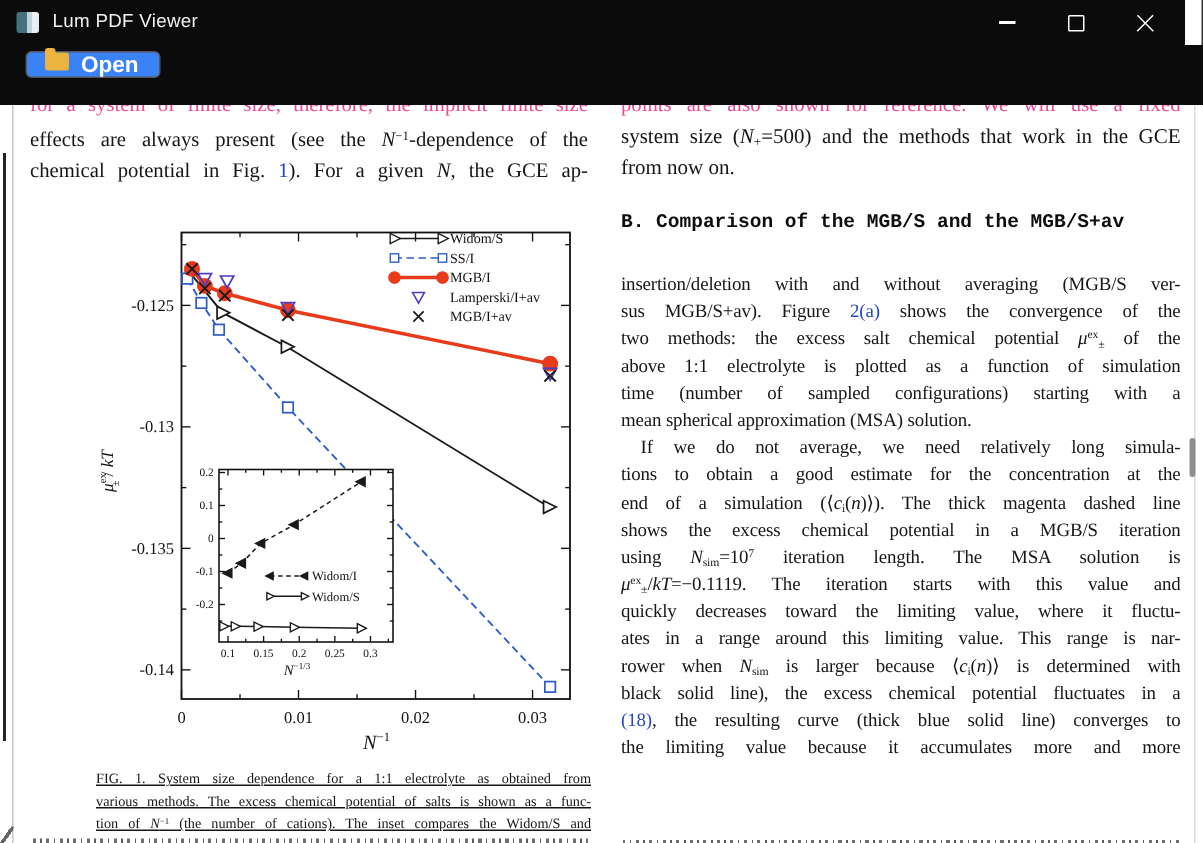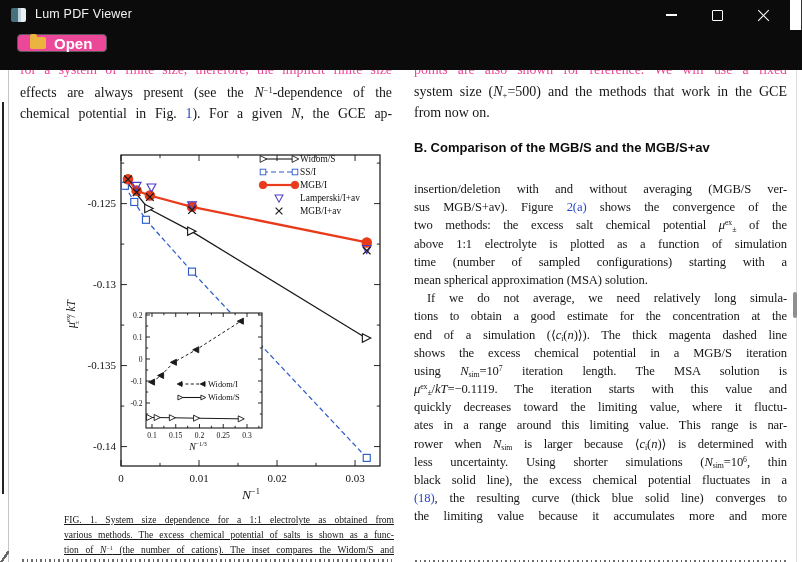"Open" .open-btn { align-items: center -> flex-start; background: #ec4899 -> #3b82f6 }
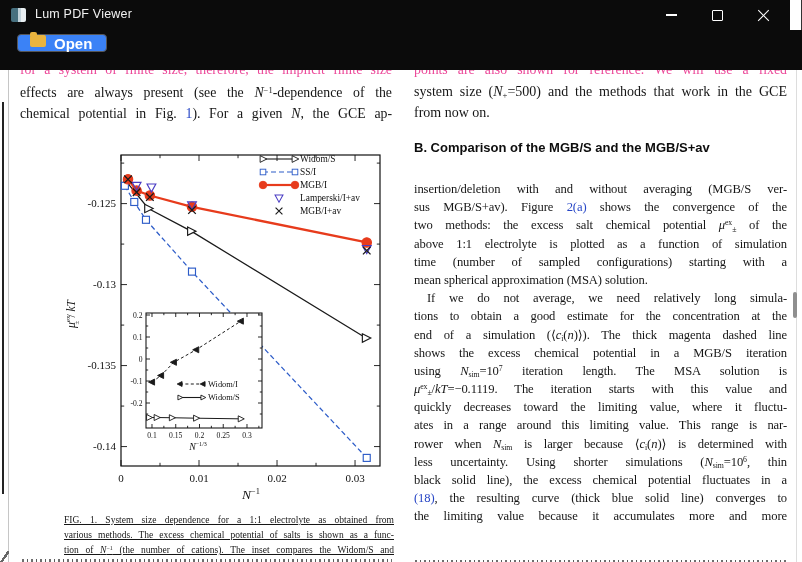"B. Comparison of the MGB/S" .heading { font-family: Liberation Sans, sans-serif -> Liberation Mono, monospace }
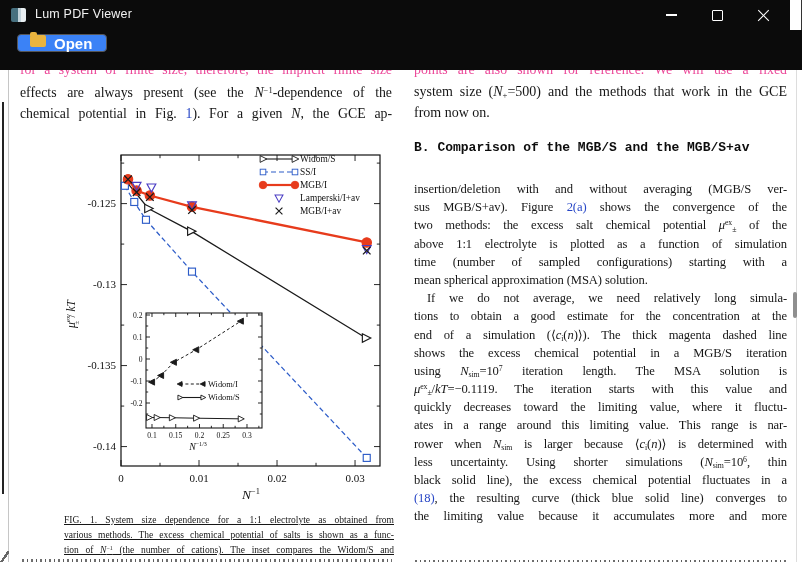"less uncertainty. Using shorter" div.tl { html: <div><span>less uncertainty. Using shorter simulations (</span><span>N</span><span>sim</span><span>=10</span><span>6</span><span>, thin</span></div> -> none }
